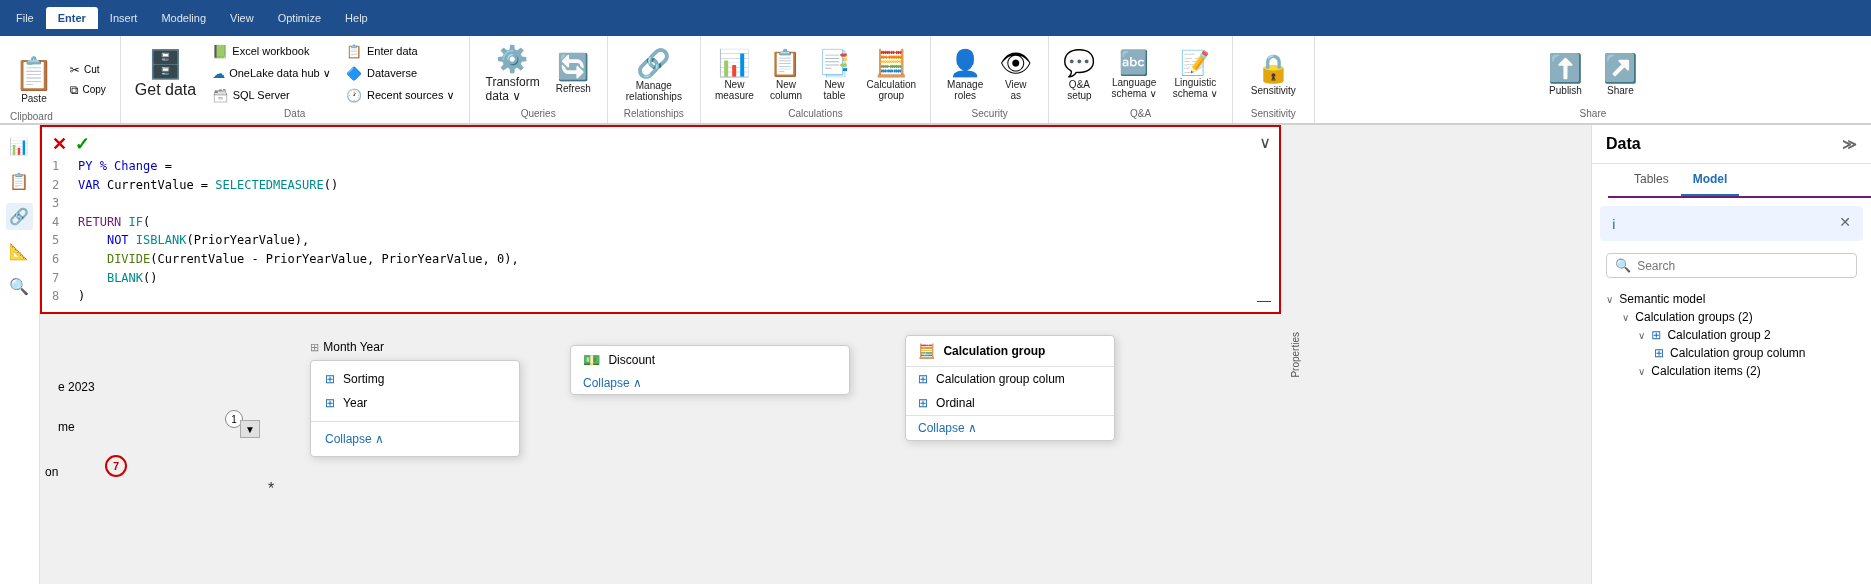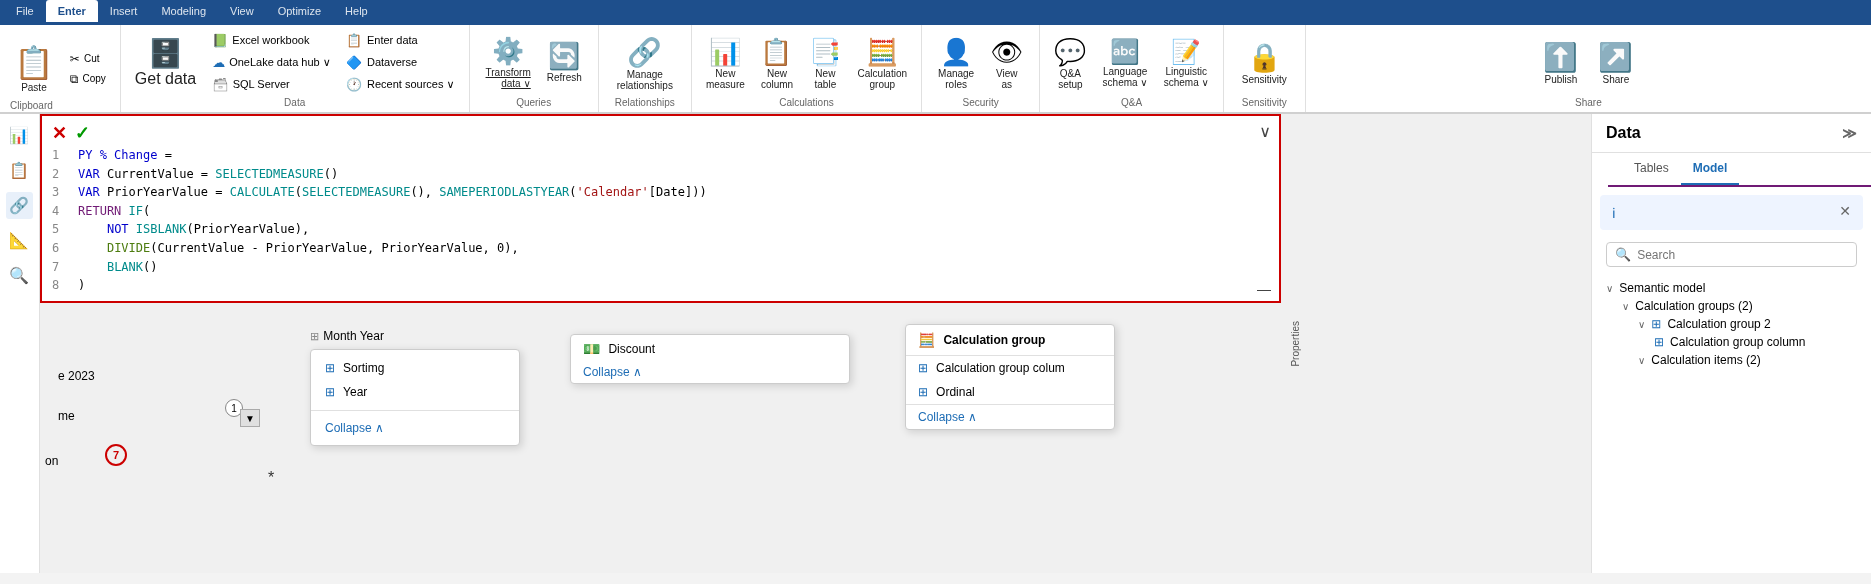"File" div { align-items: flex-start -> center; height: 25px -> 36px }
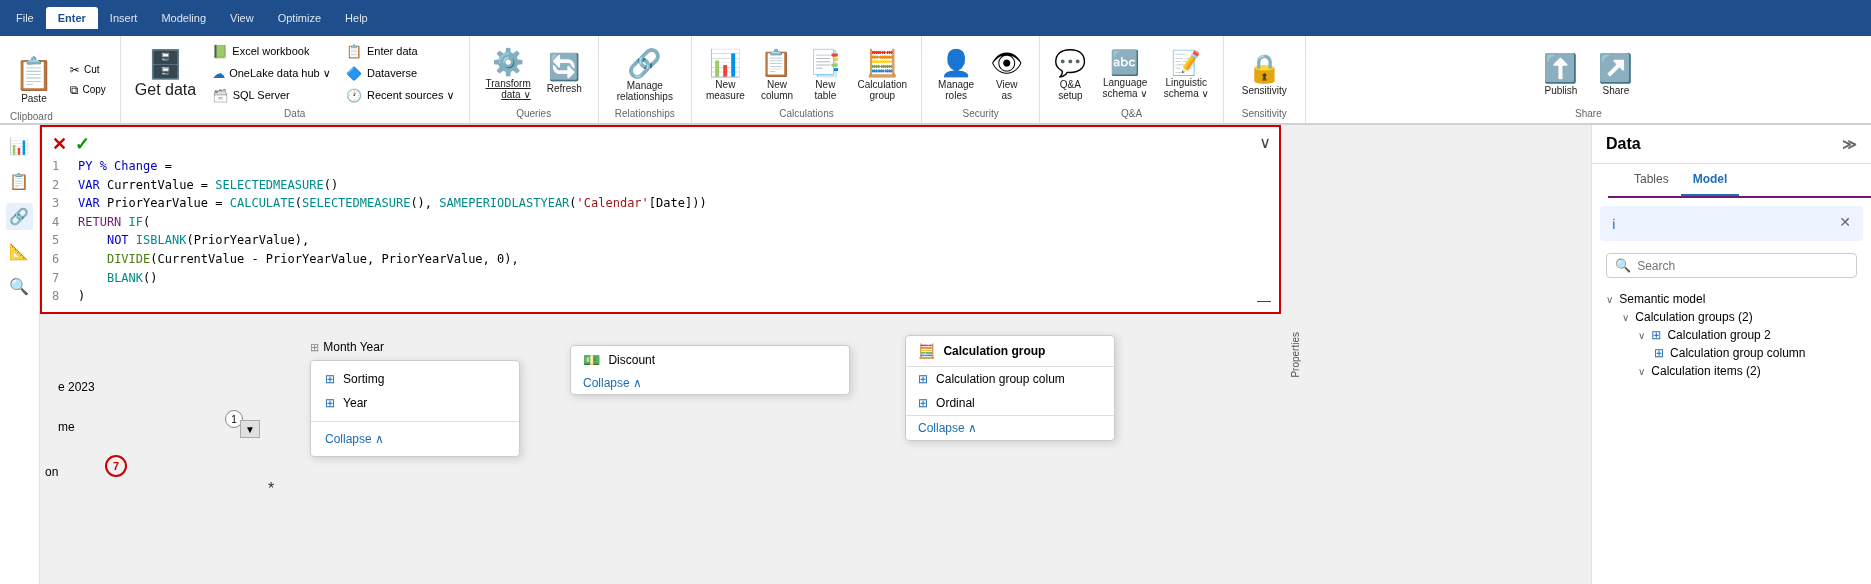"Transform" span { font-size: 10px -> 12px; text-align: right -> left; text-decoration: underline -> none }
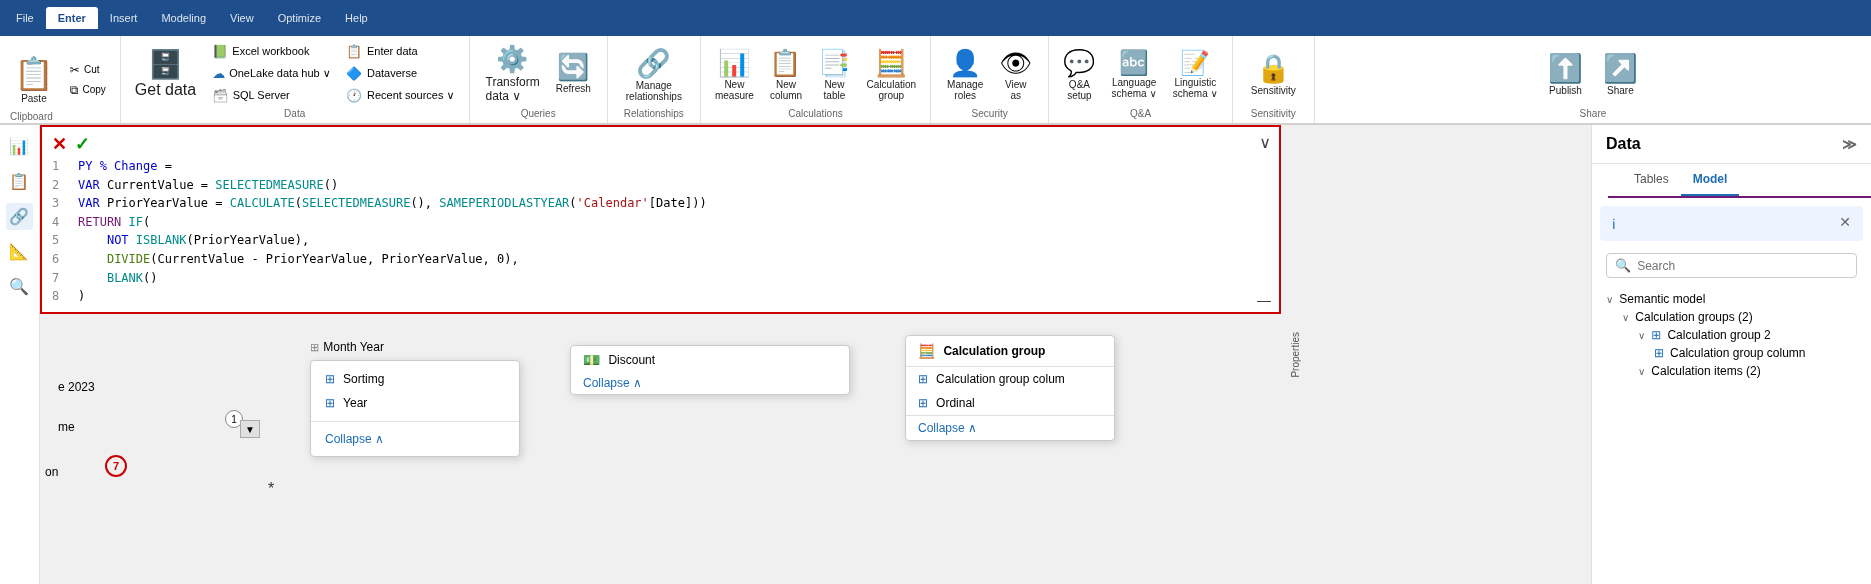"VAR PriorYearValue =" span { html: <span><span>VAR</span> PriorYearValue = <span>CALCULATE</span>(<span>SELECTEDMEASURE</span>(), <span>SAMEPERIODLASTYEAR</span>(<span>'Calendar'</span>[Date]))</span> -> none }
